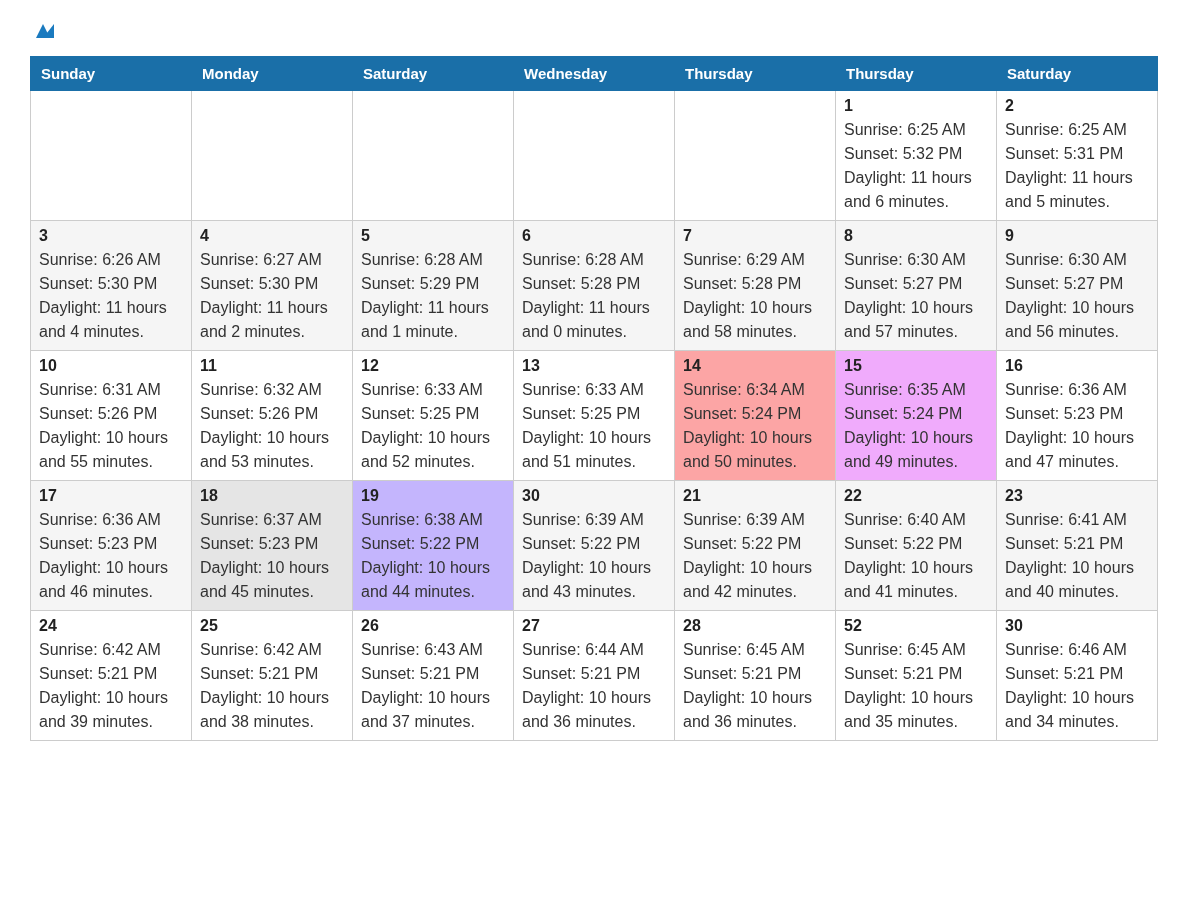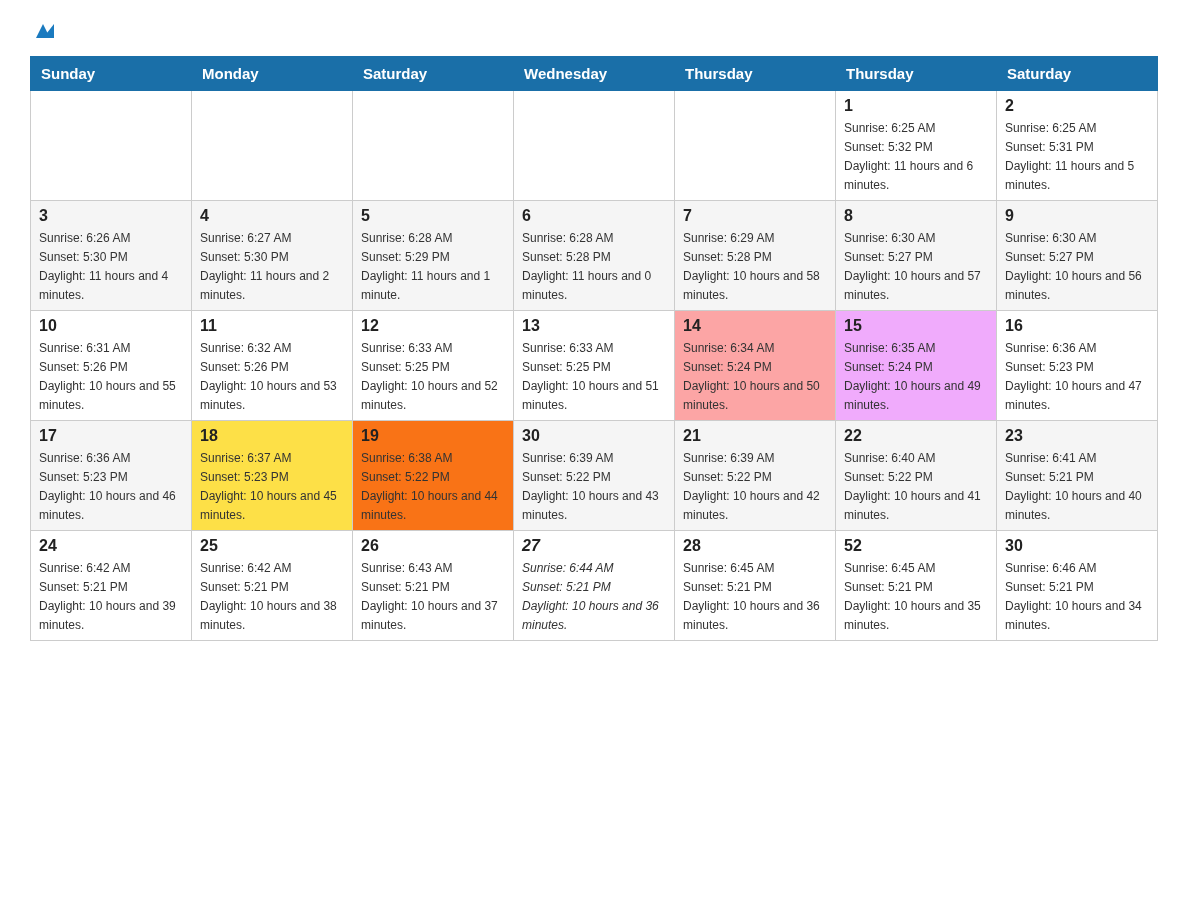"Sunrise: 6:25 AM" .day-info { font-size: 12px -> 16px }
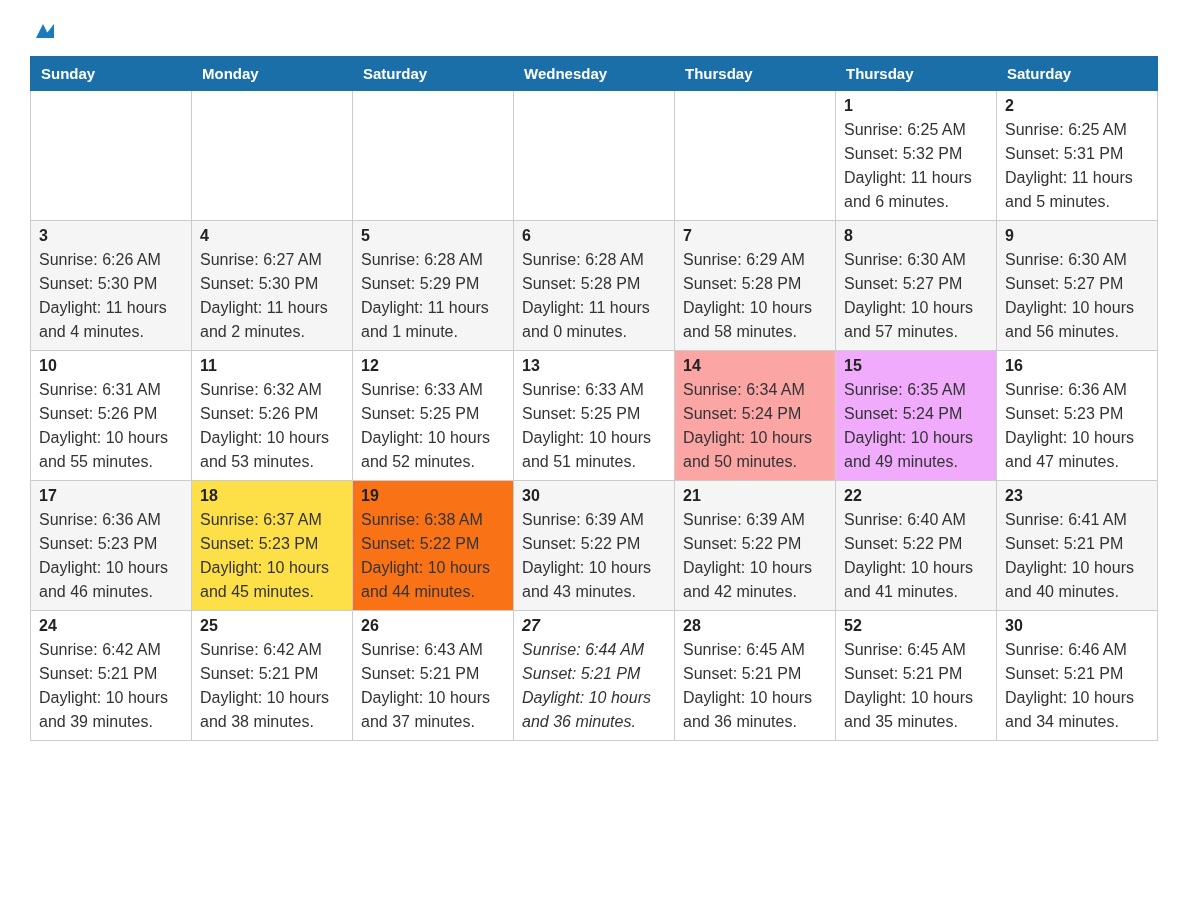"18" td { background-color: #fde047 -> #e5e5e5 }
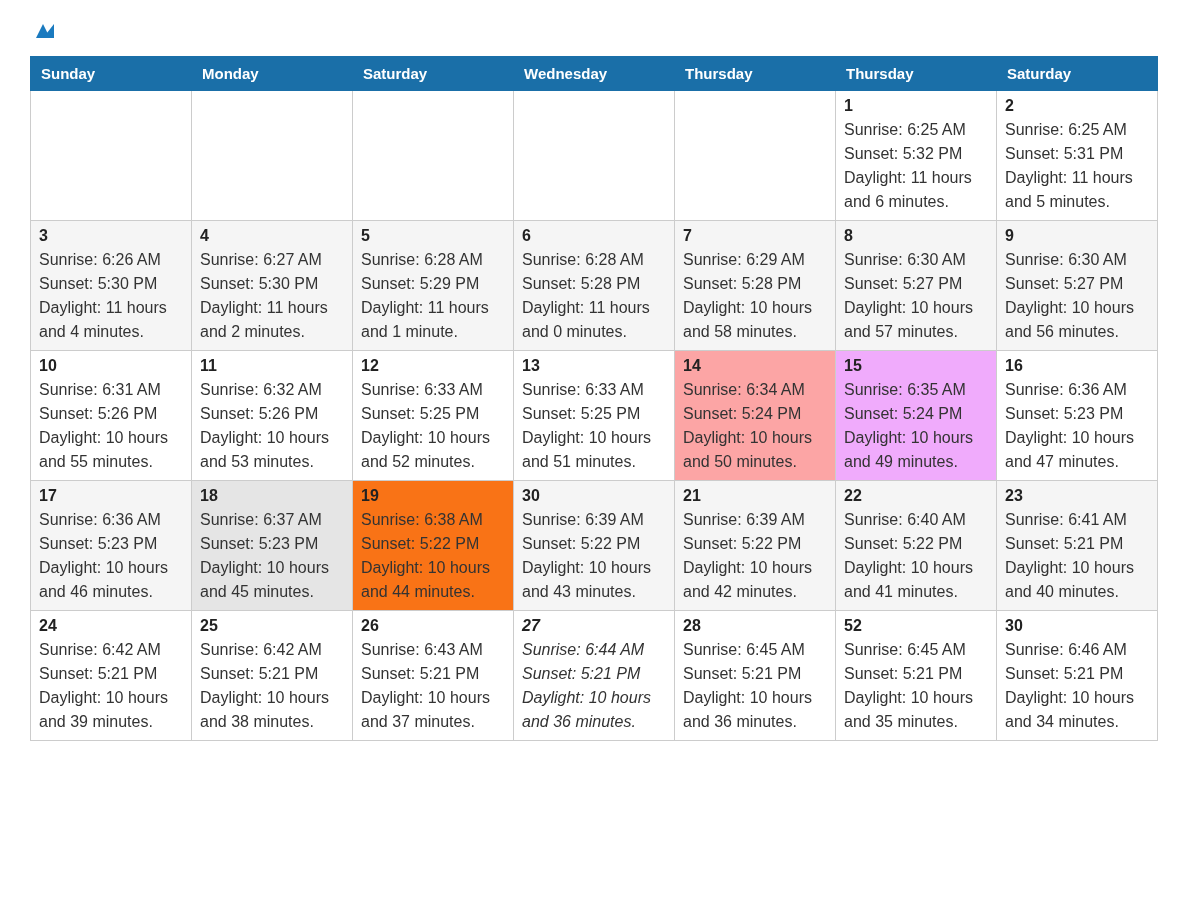"19" td { background-color: #f97316 -> #c4b5fd }
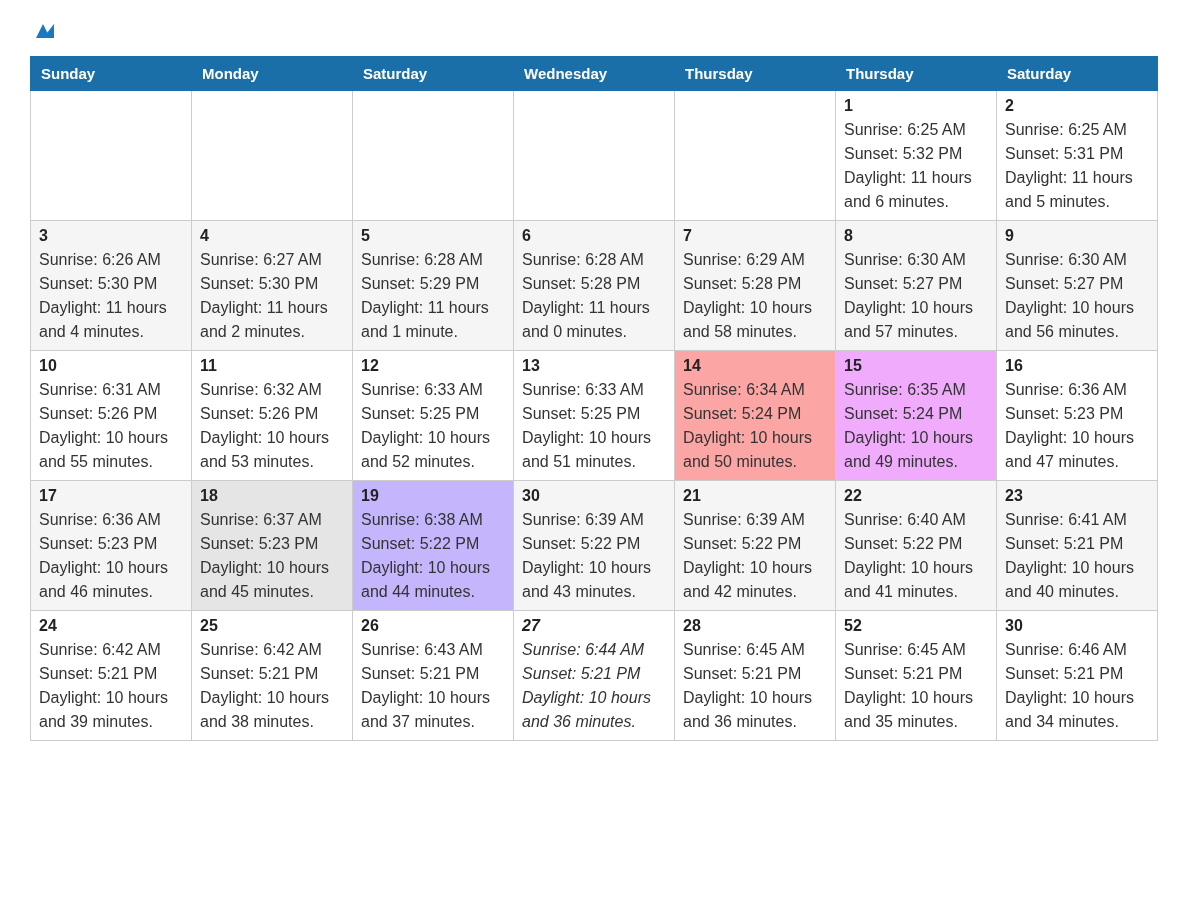"27" td { font-style: italic -> none }
